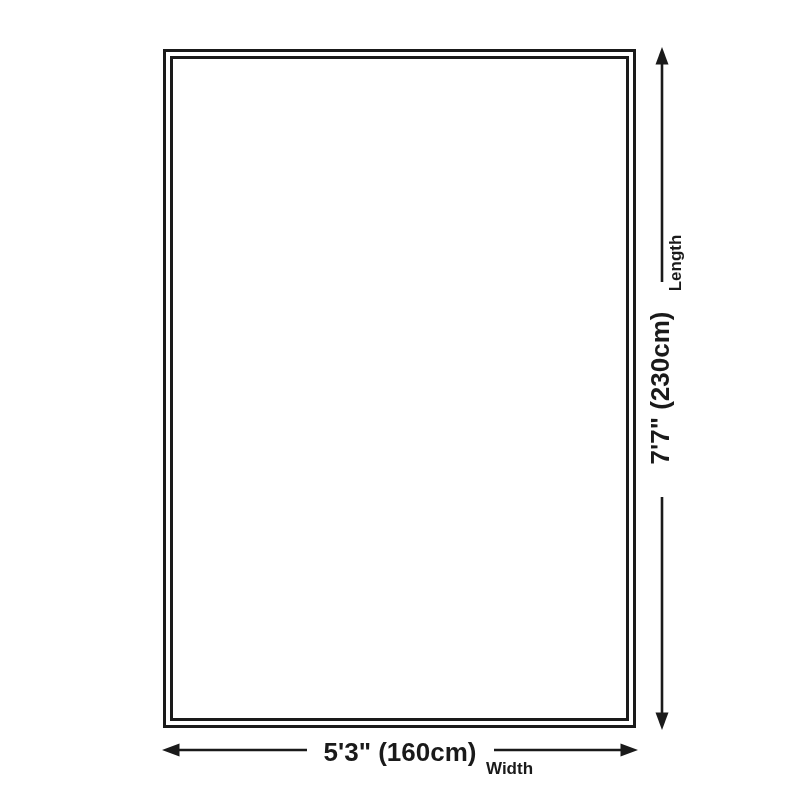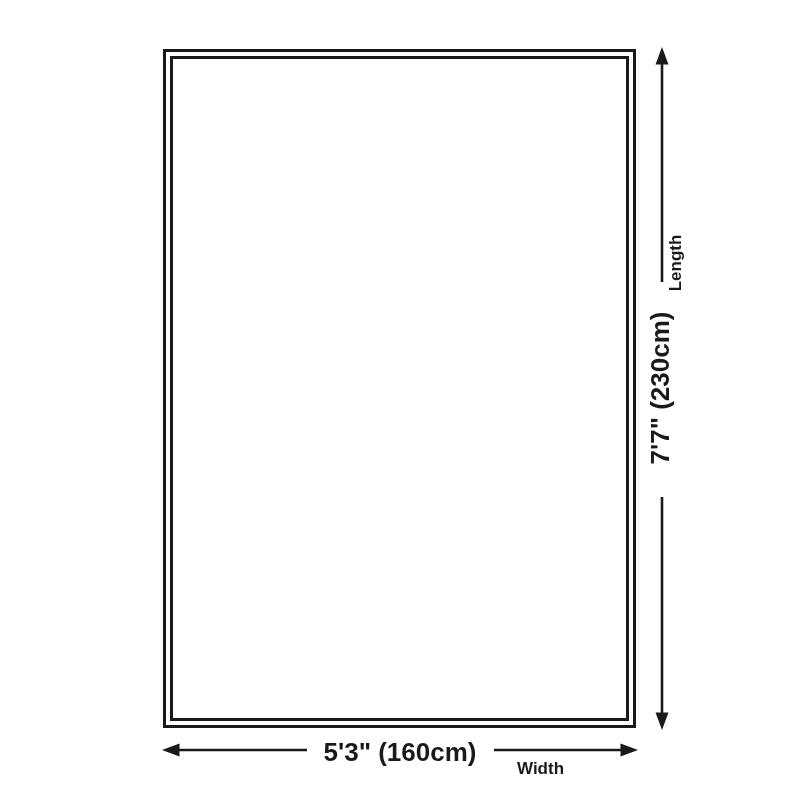"Width" .width-label { margin-left: 31px -> none }
